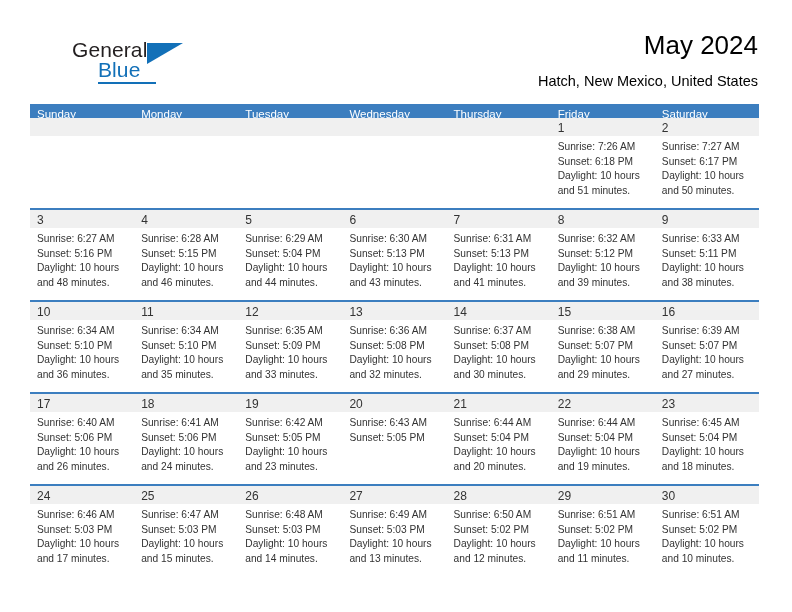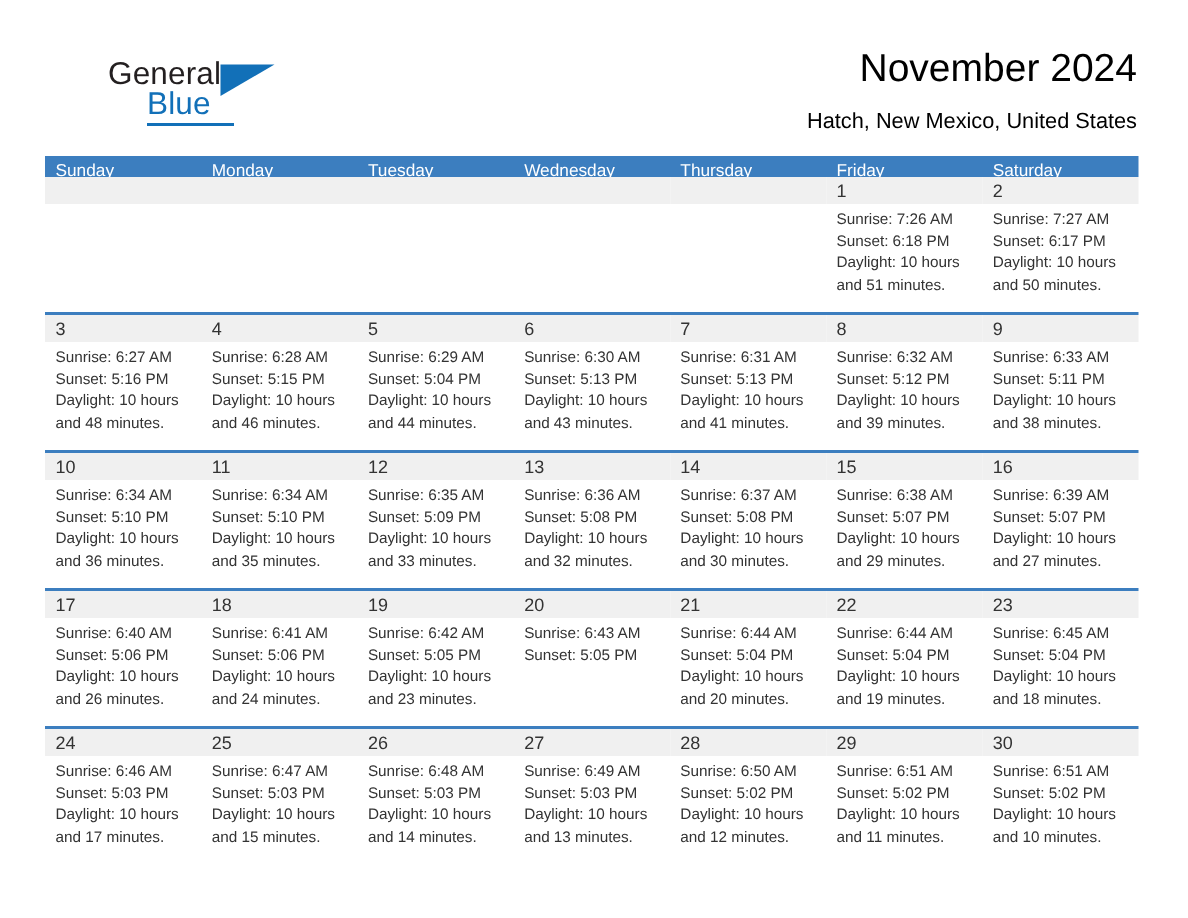"November 2024" div.title { text: November -> May }
